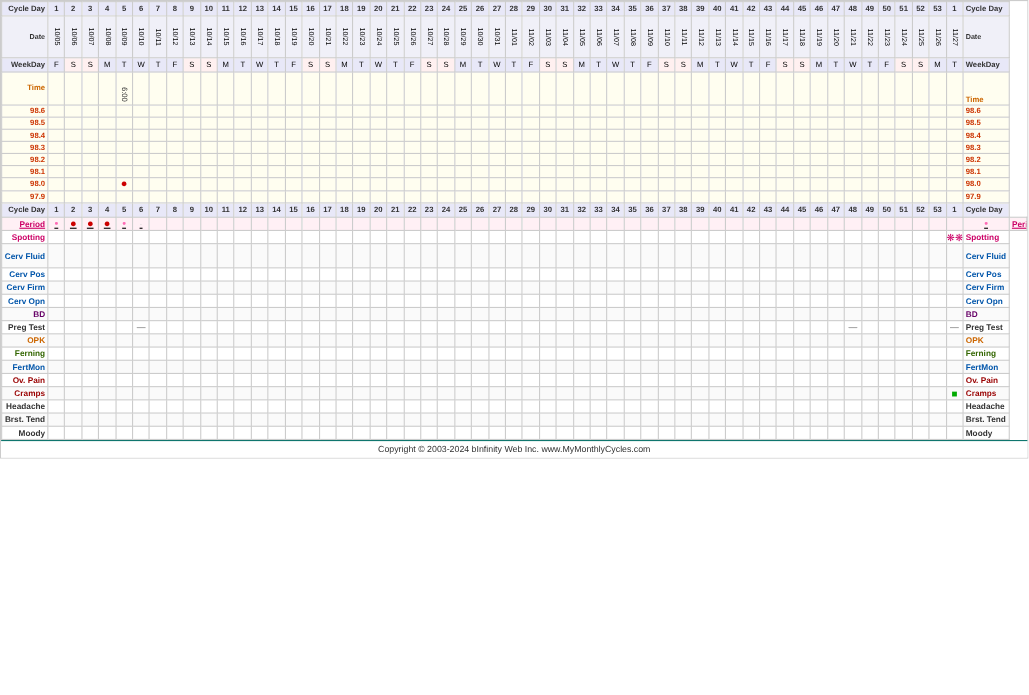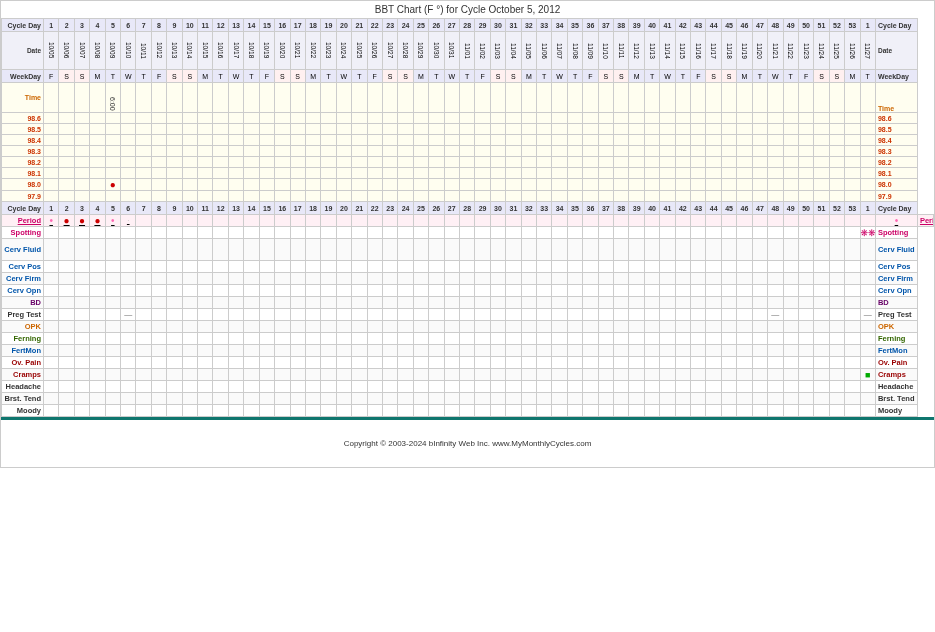"BBT Chart (F °) for" div.chart-title { html: <div>BBT Chart (F °) for Cycle October 5, 2012</div> -> none }
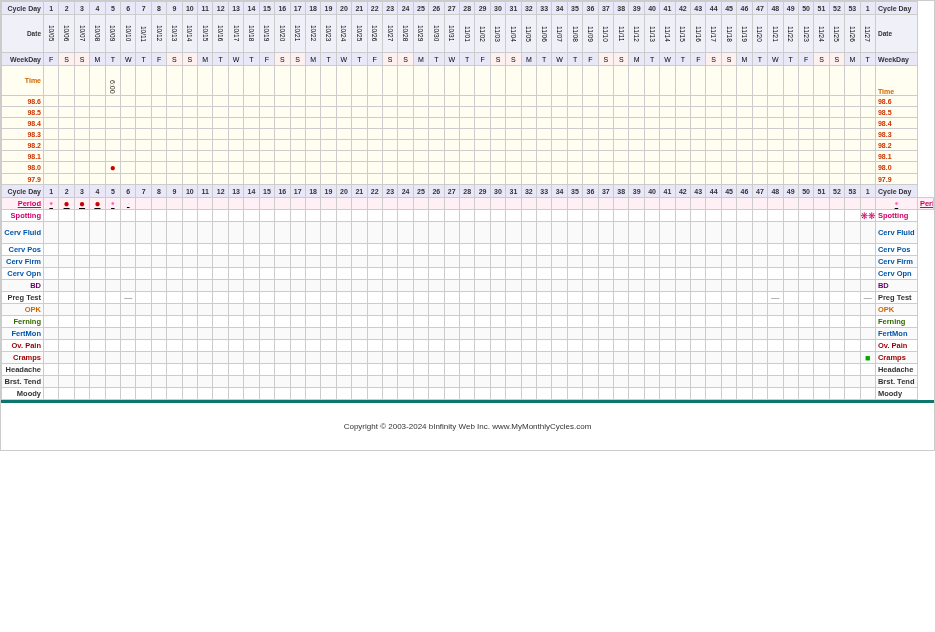"Copyright © 2003-2024 bInfinity Web" .footer { border-top: 3px solid #0f766e -> 1px solid #0f766e; padding: 19px 0 -> 3px 0 }
